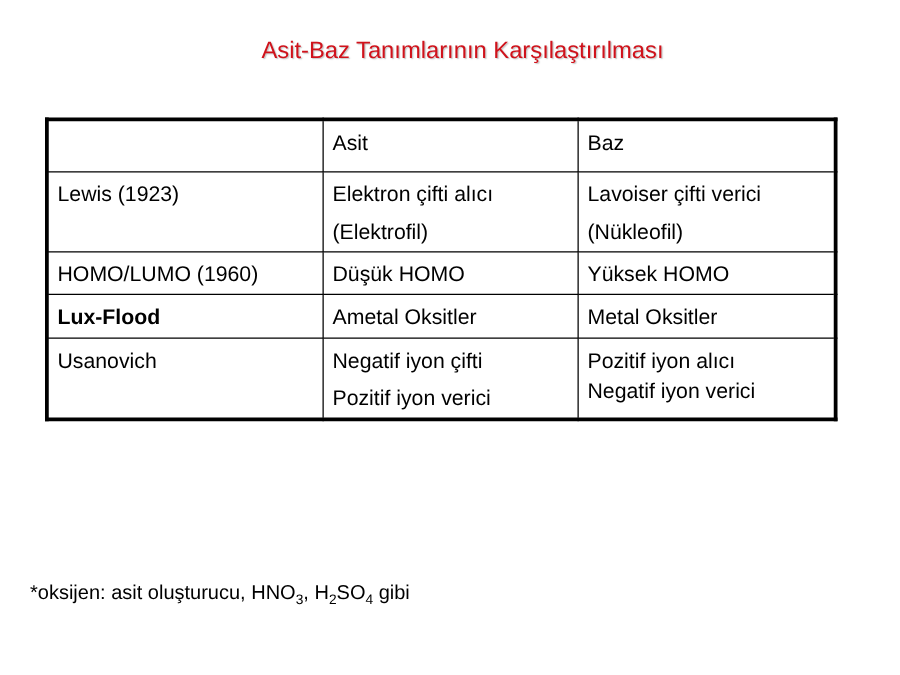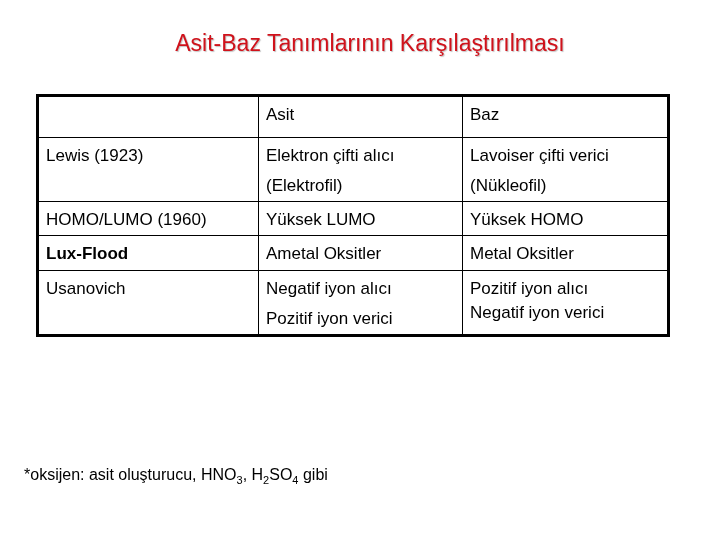"Asit-Baz Tanımlarının Karşılaştırılması" .title { font-size: 23px -> 19px }
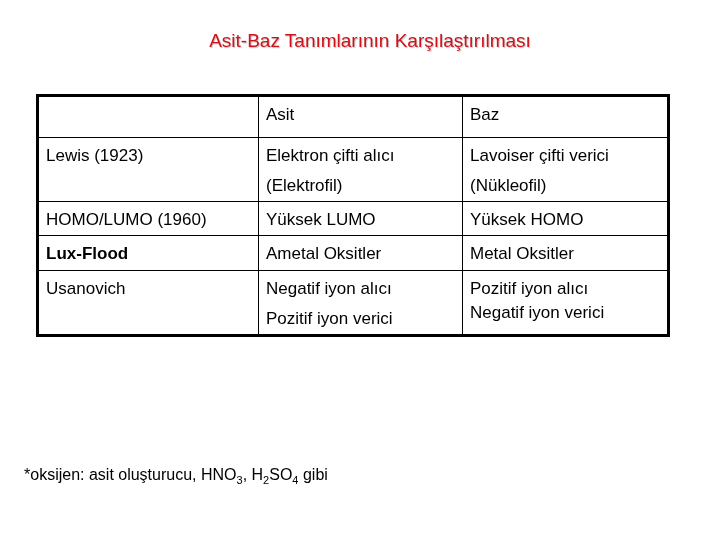"Yüksek LUMO" td { text: Yüksek LUMO -> Düşük HOMO }
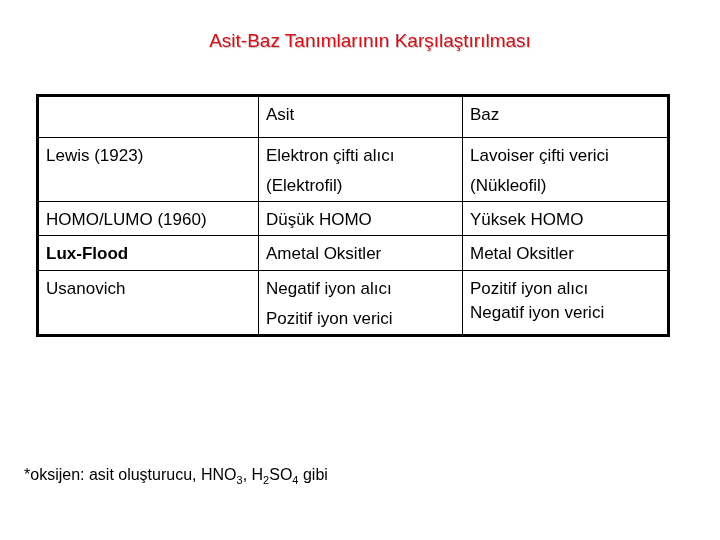"Negatif iyon alıcı" div { text: alıcı -> çifti }
